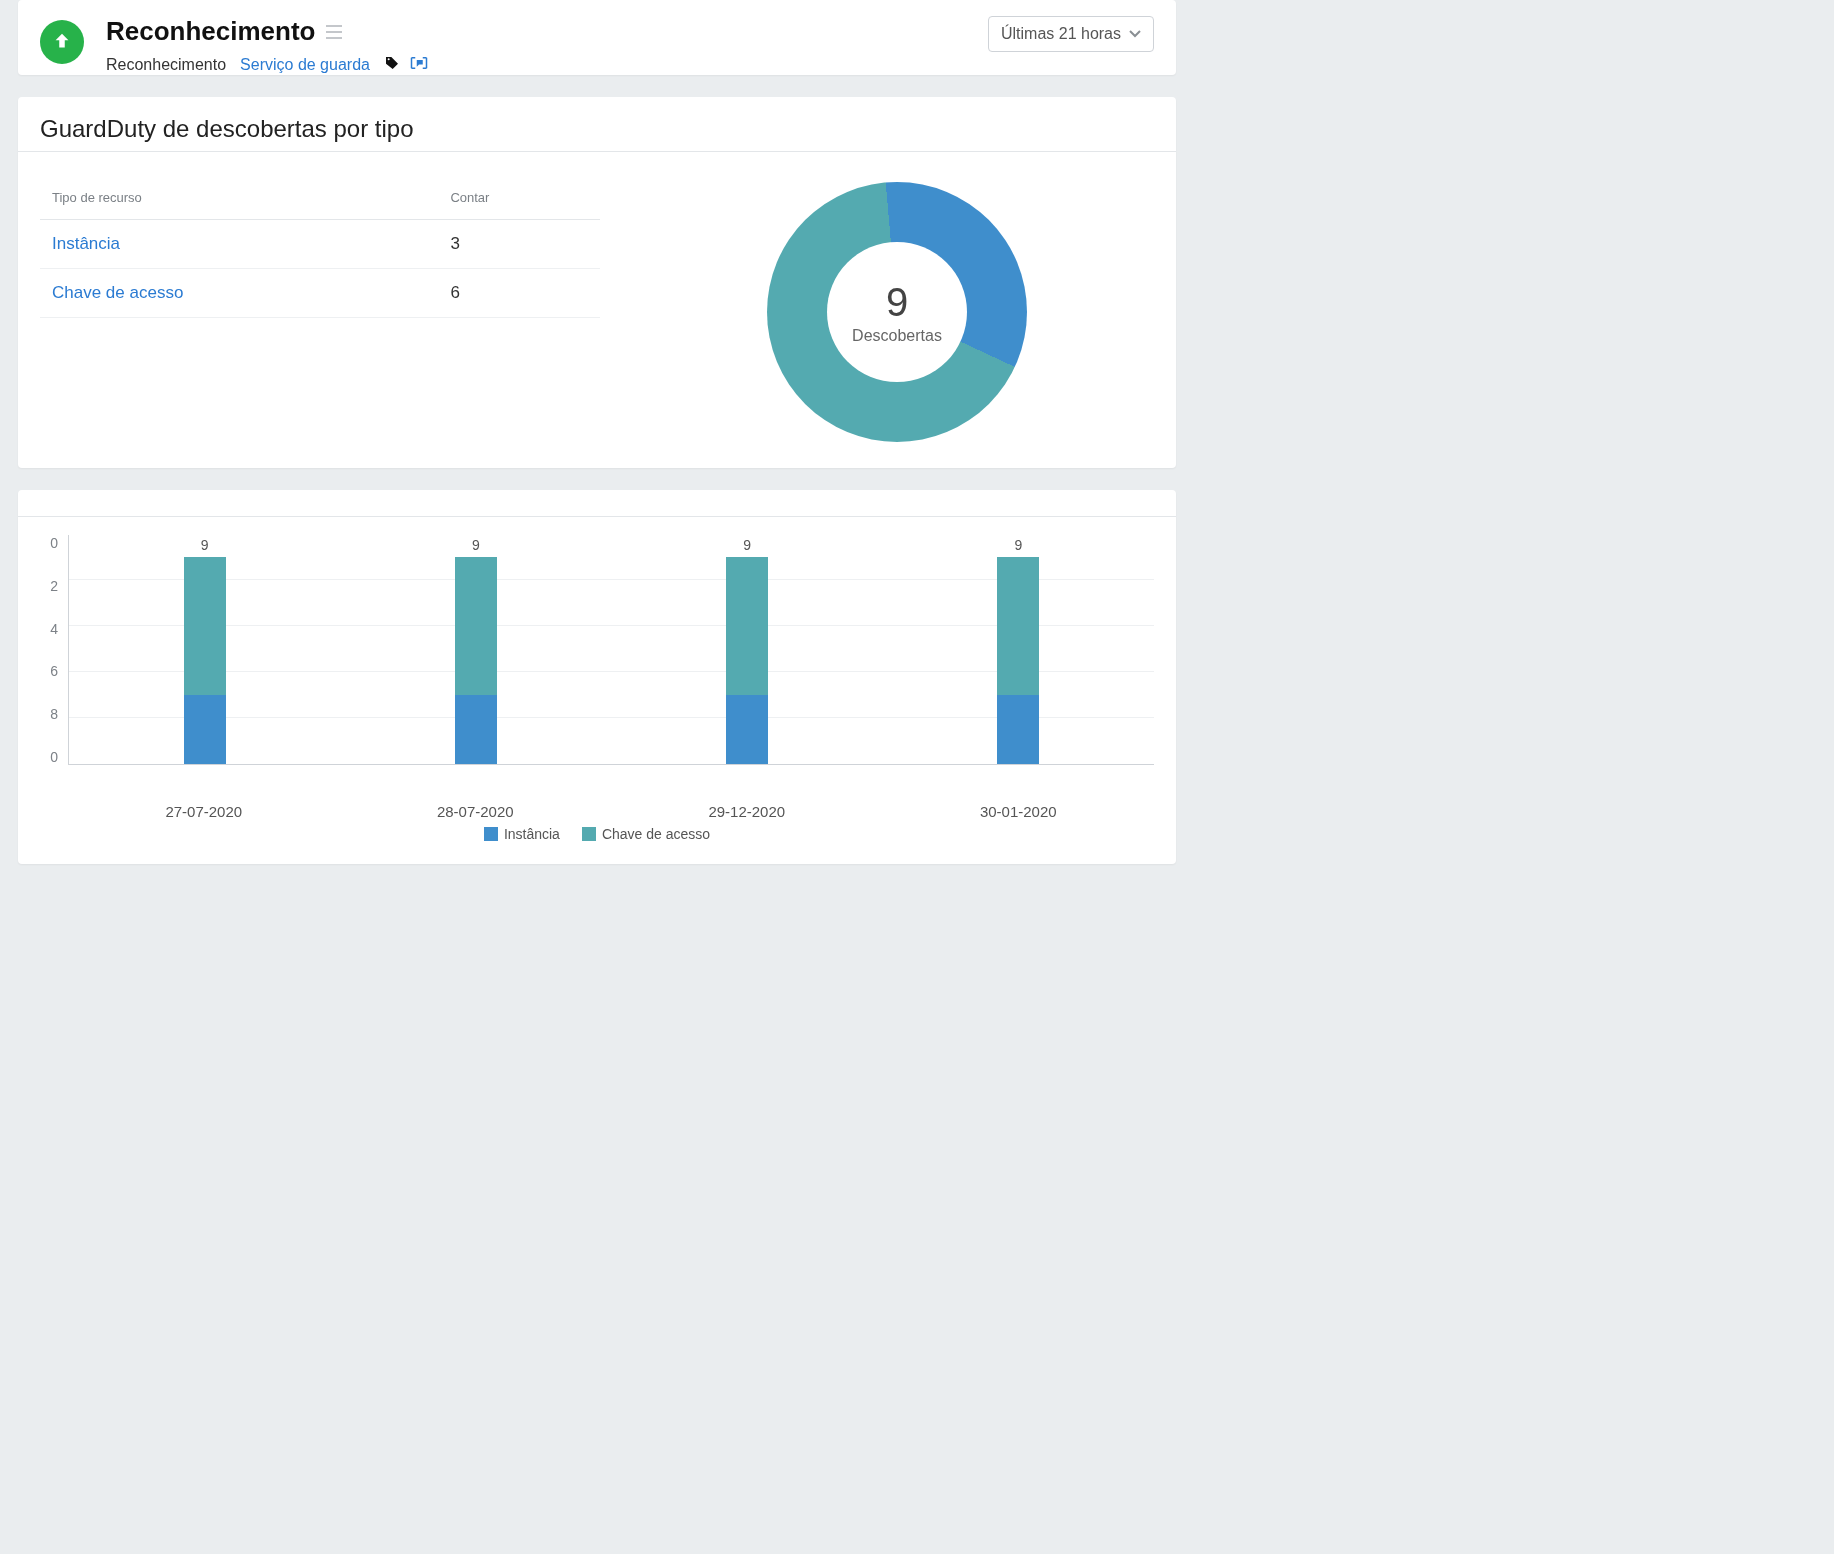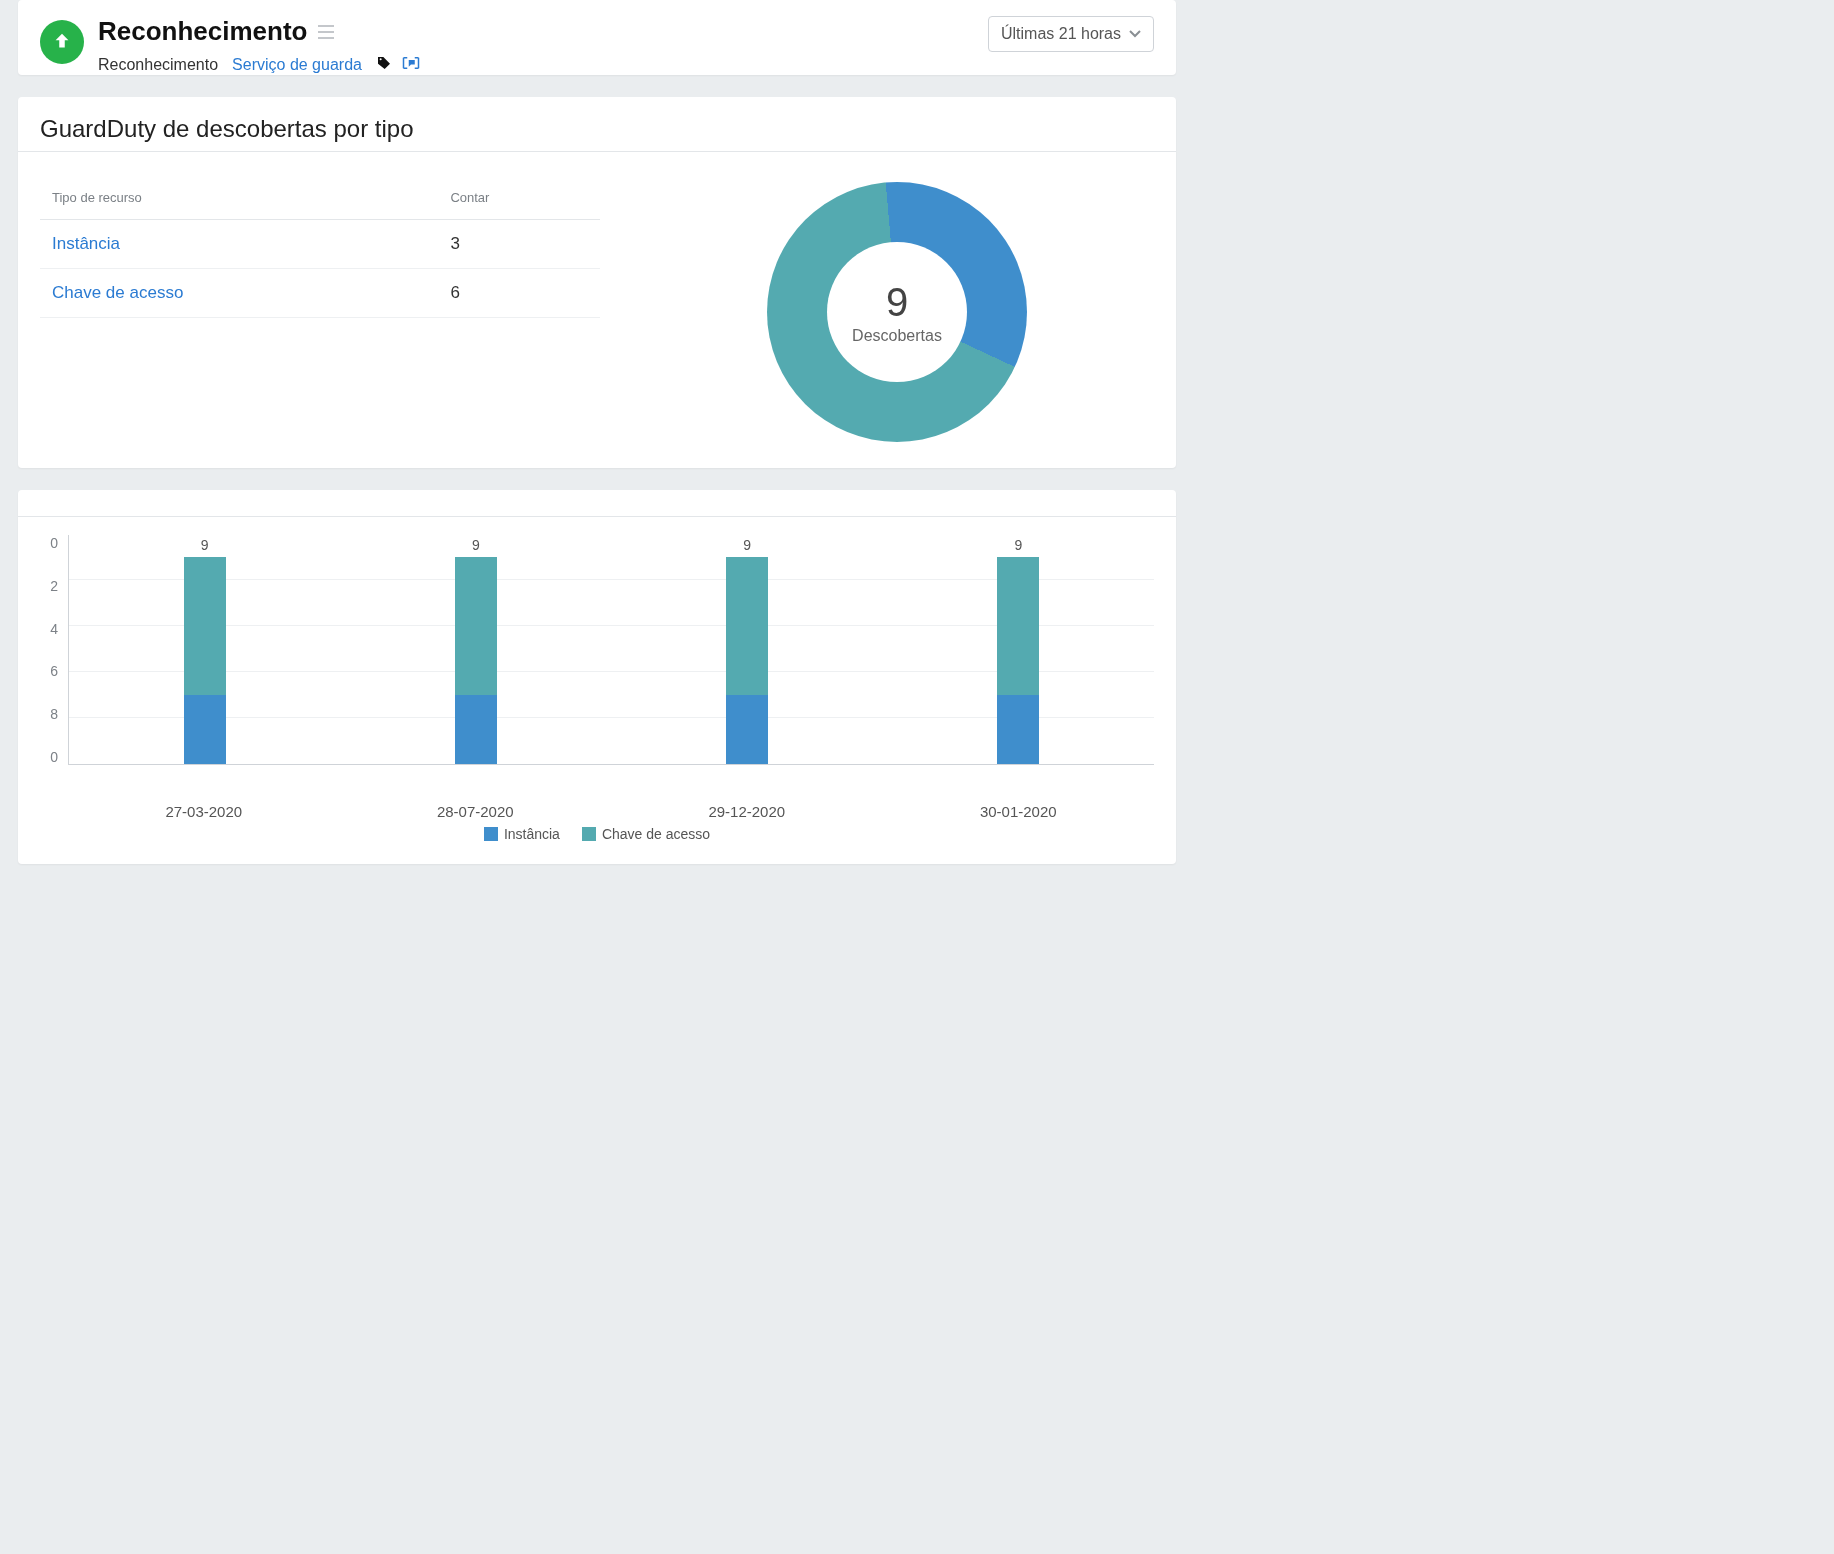"Reconhecimento" .title-block { gap: 14px -> 22px }
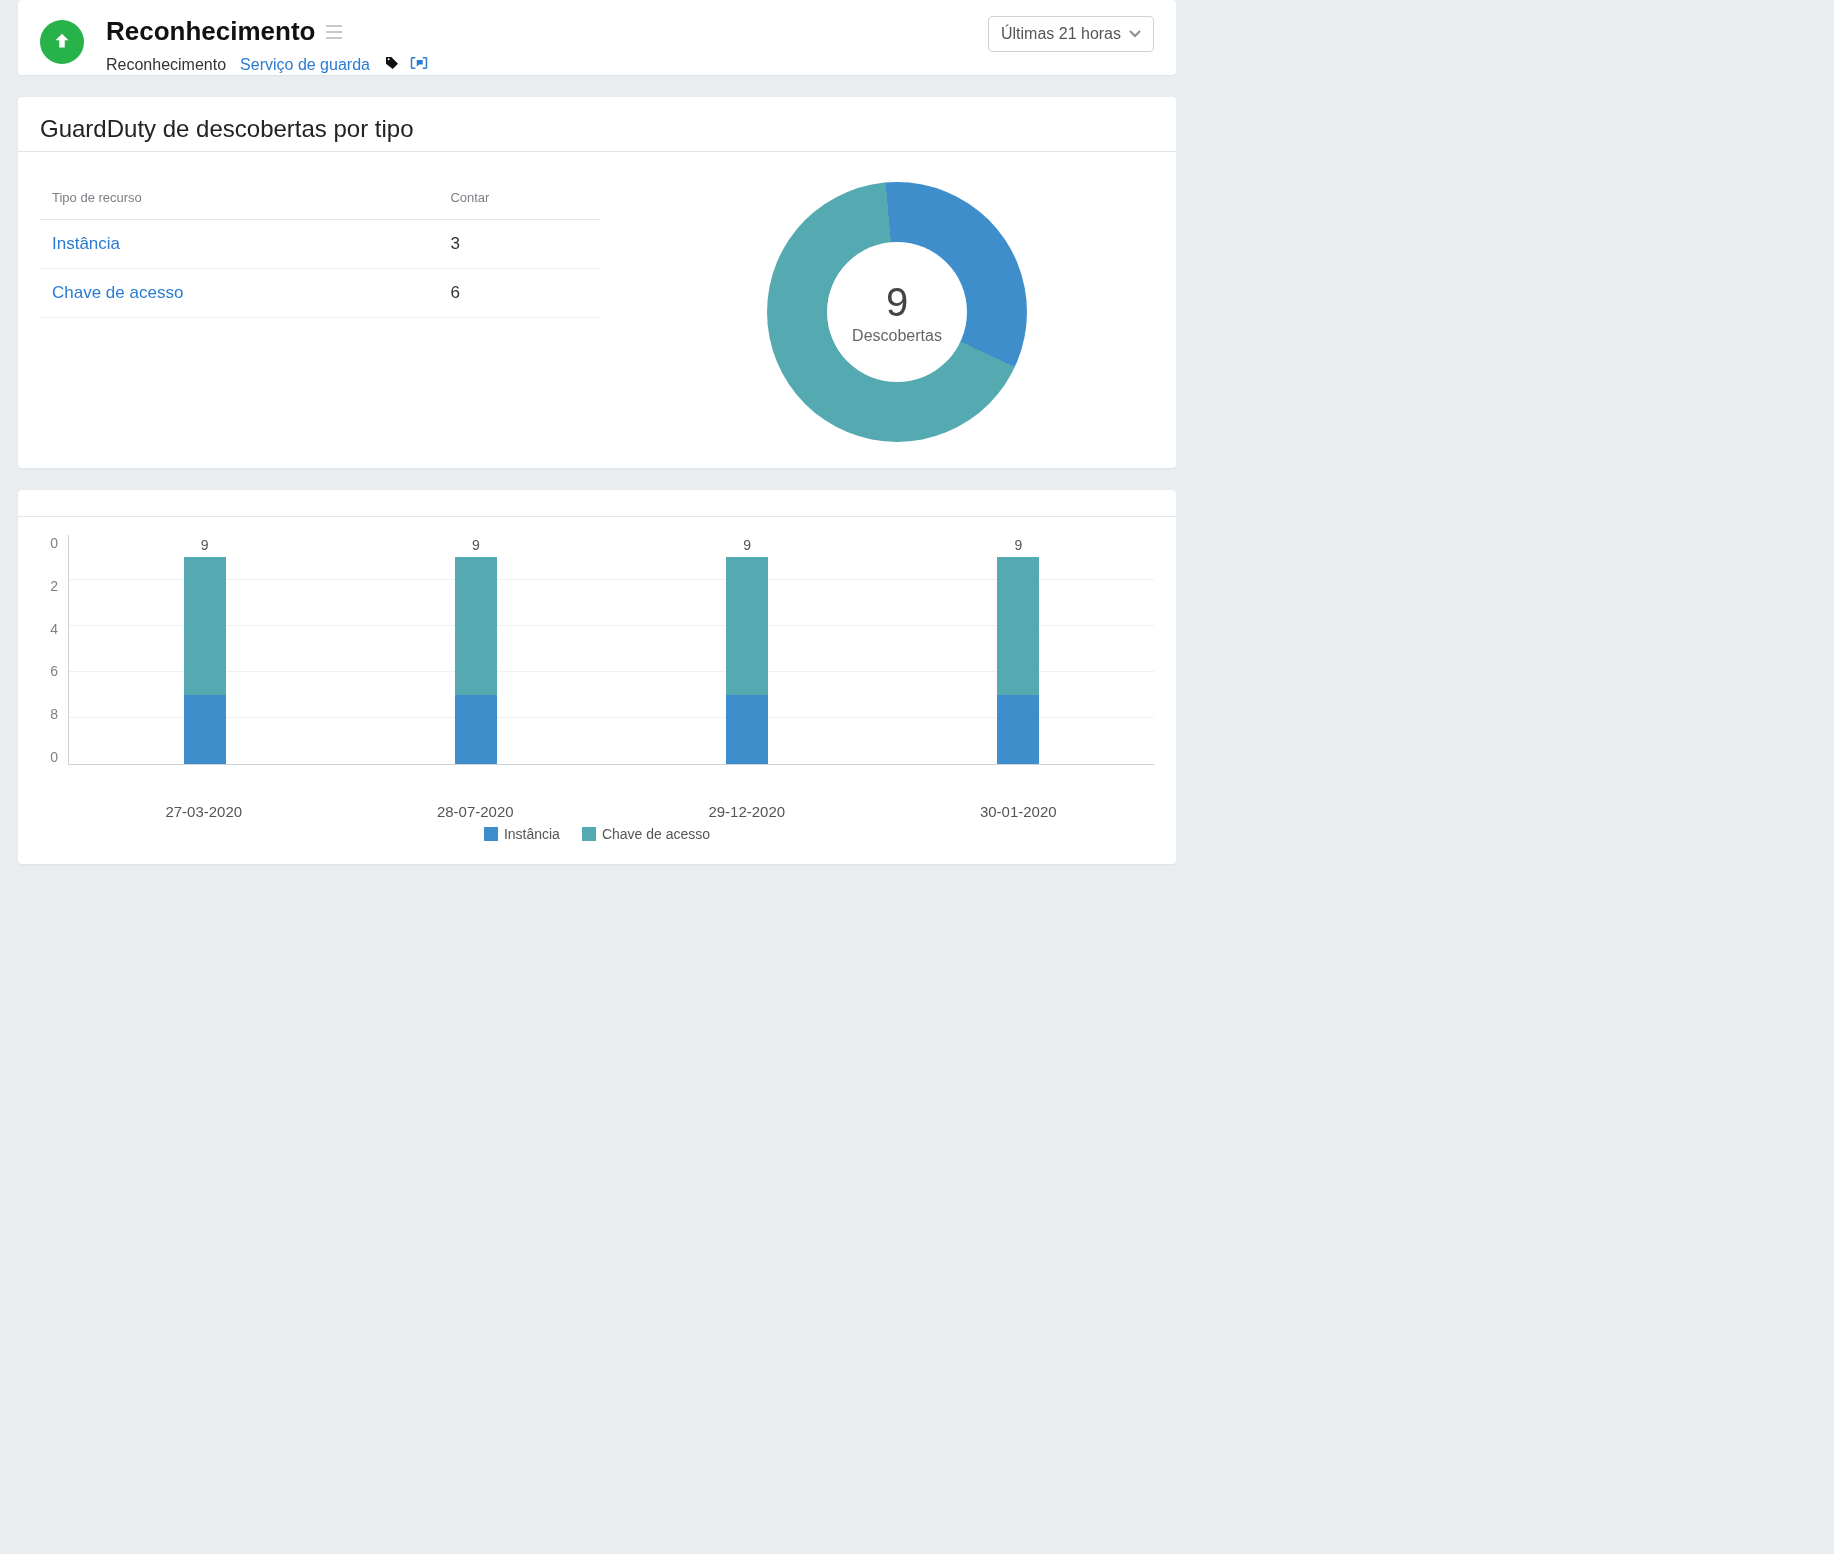"27-03-2020" div.xl { text: 27-03-2020 -> 27-07-2020 }
